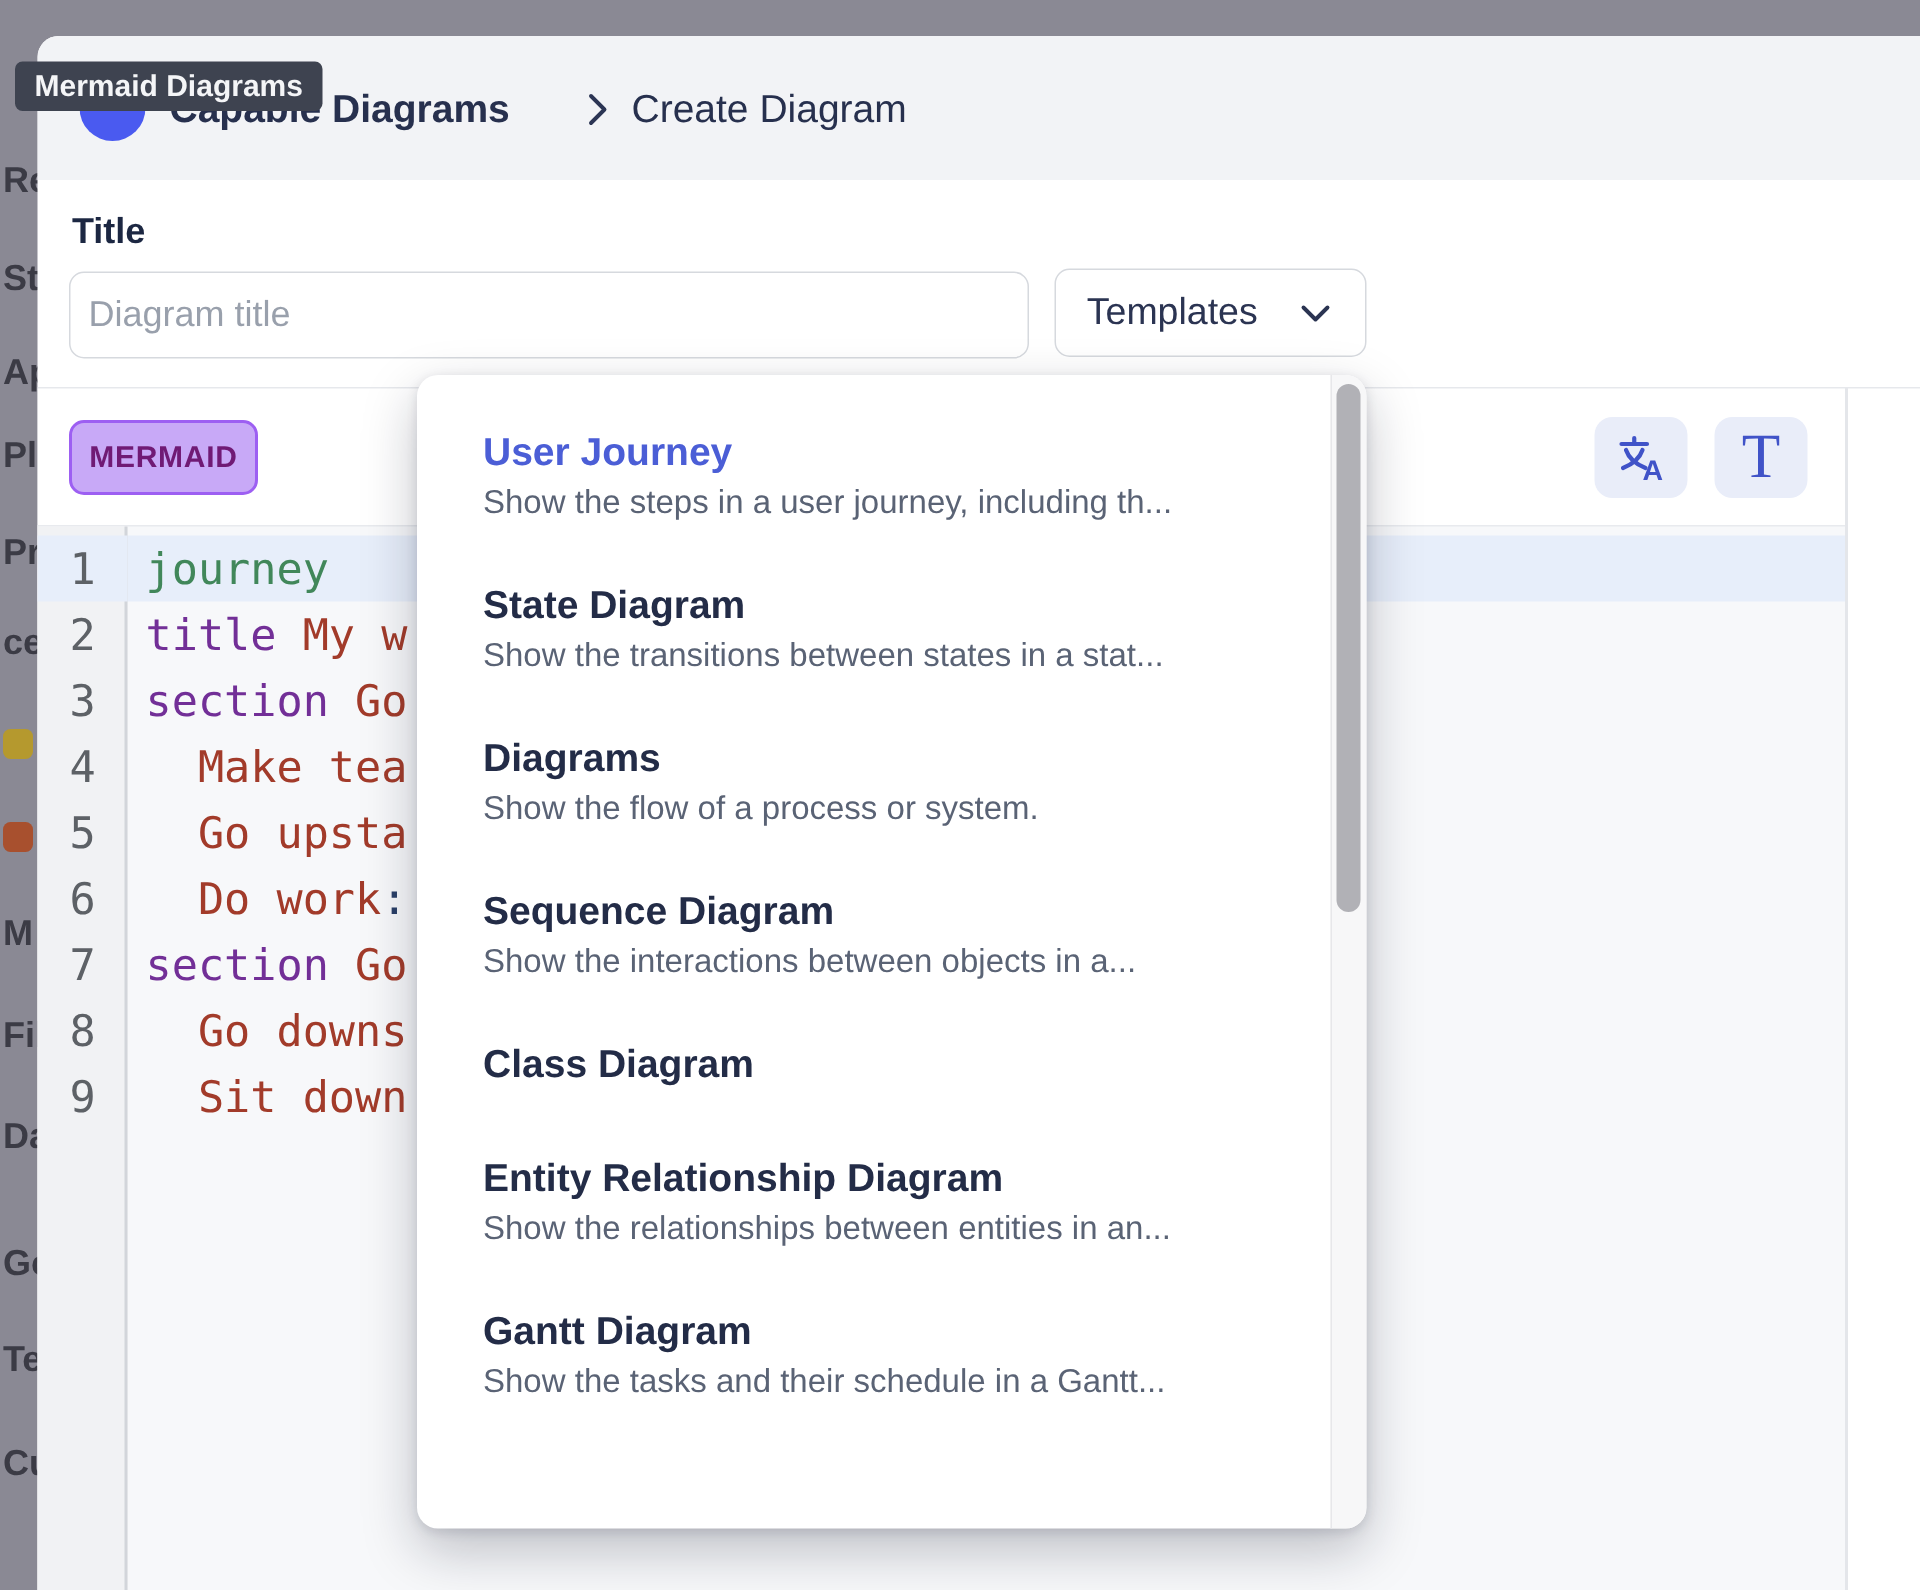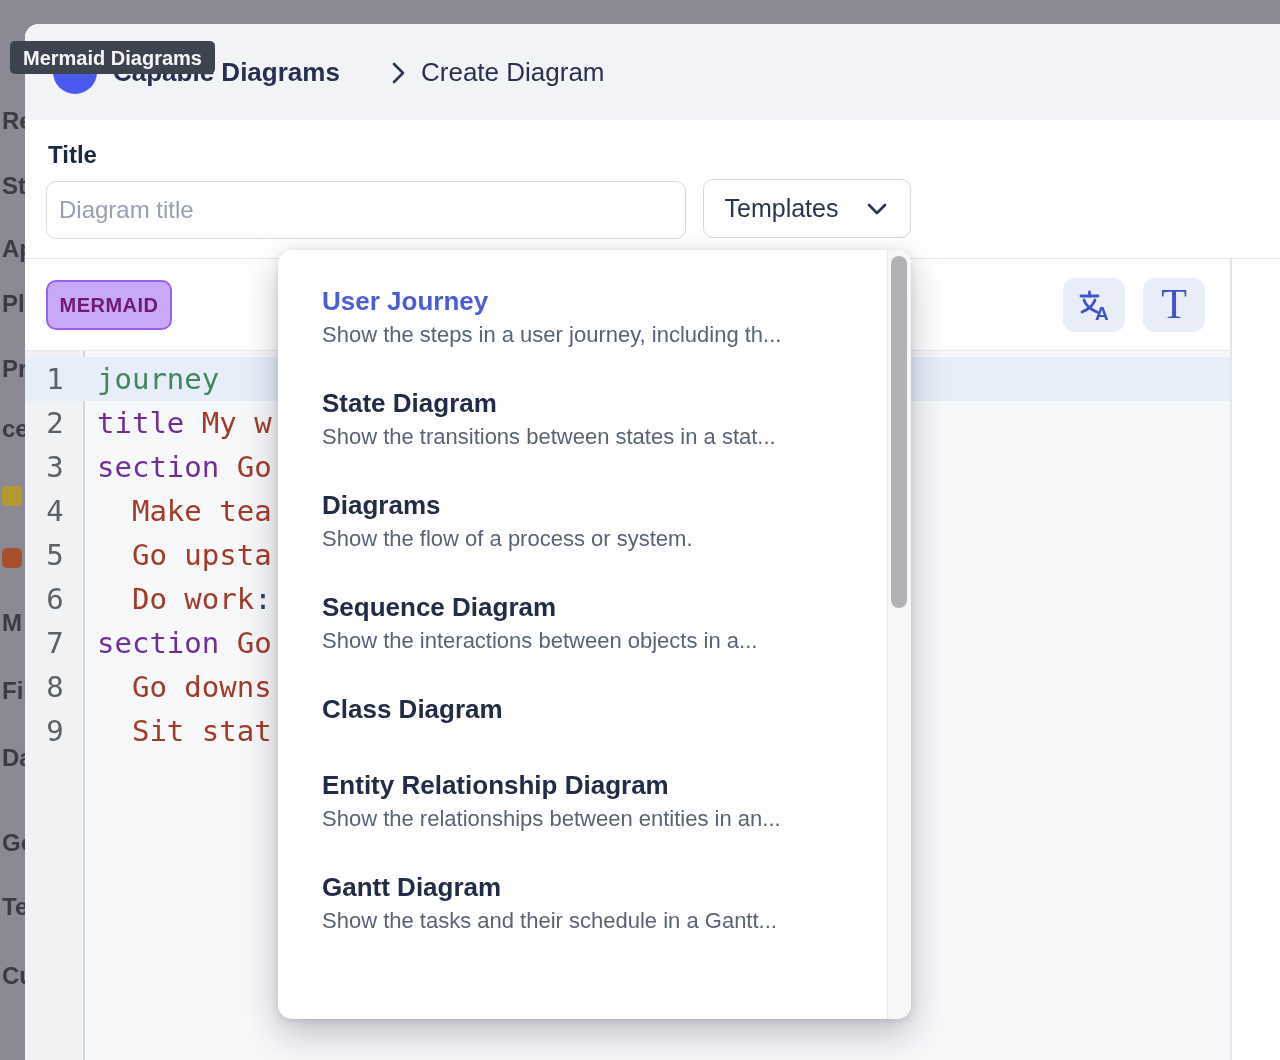"Sit stat" span.tok-string-red { text: stat -> down }
